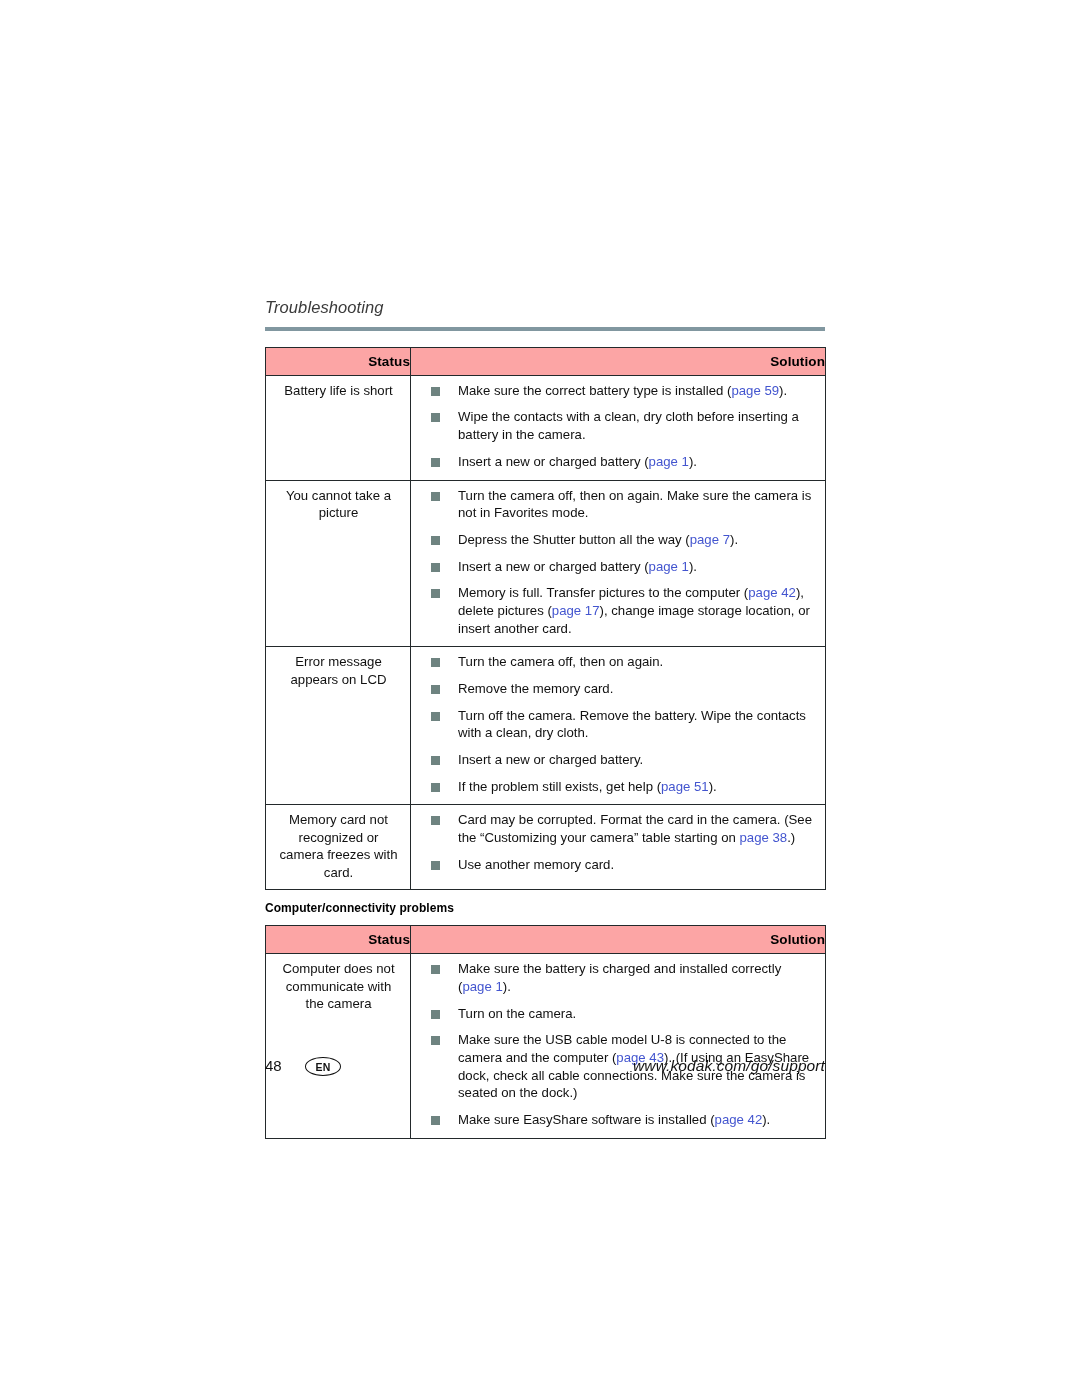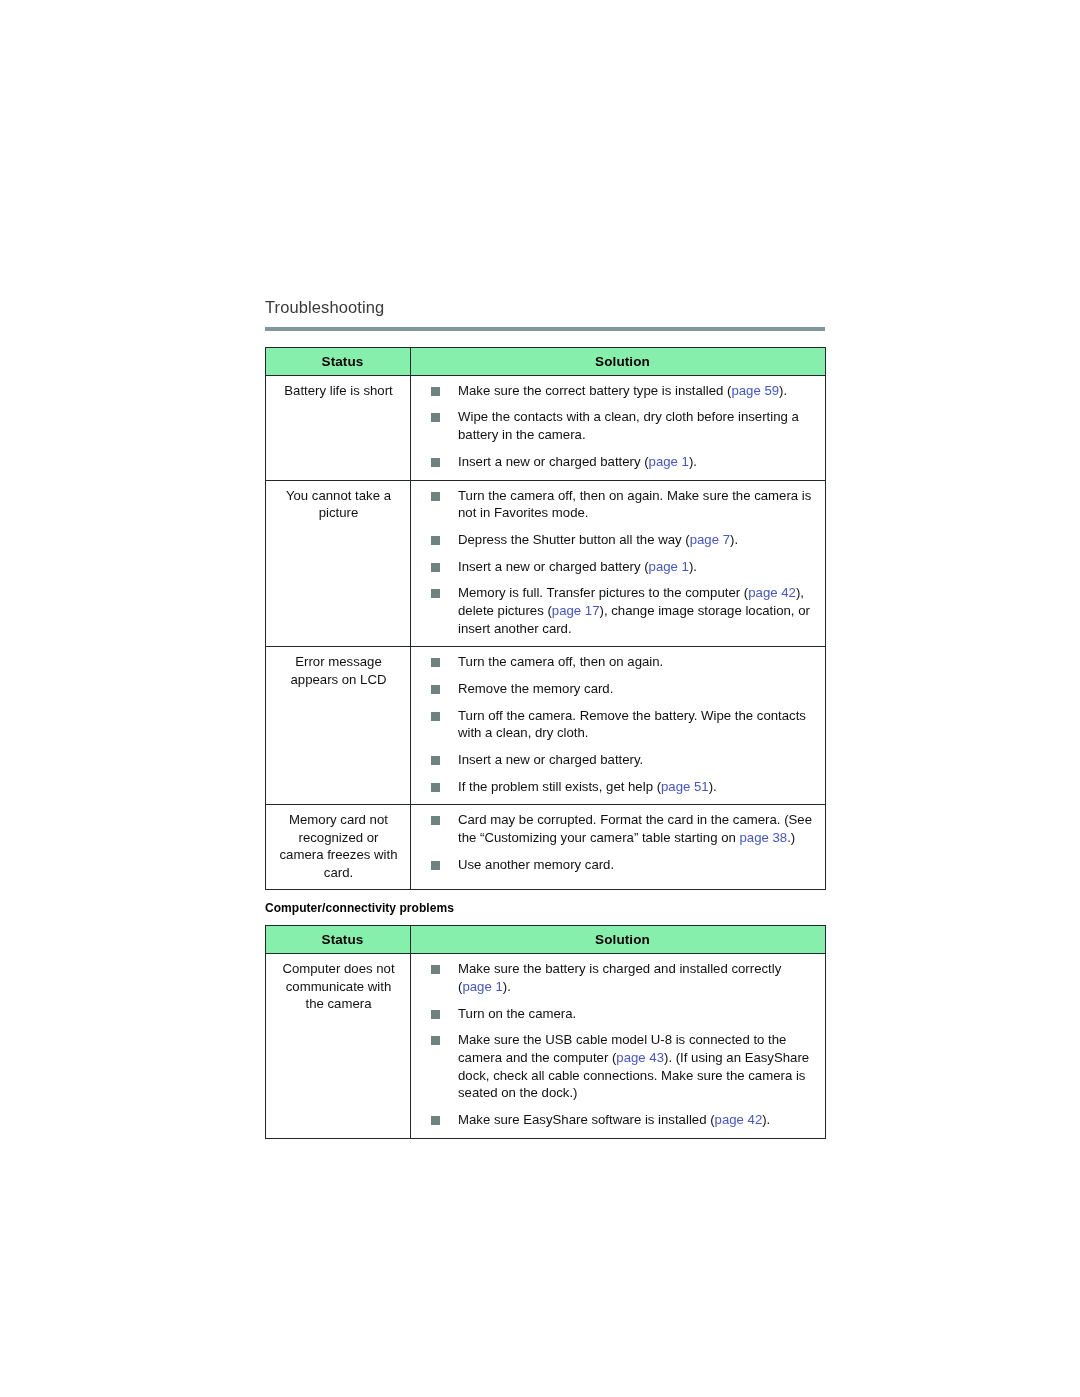"Troubleshooting" .running-head { font-style: none -> italic }
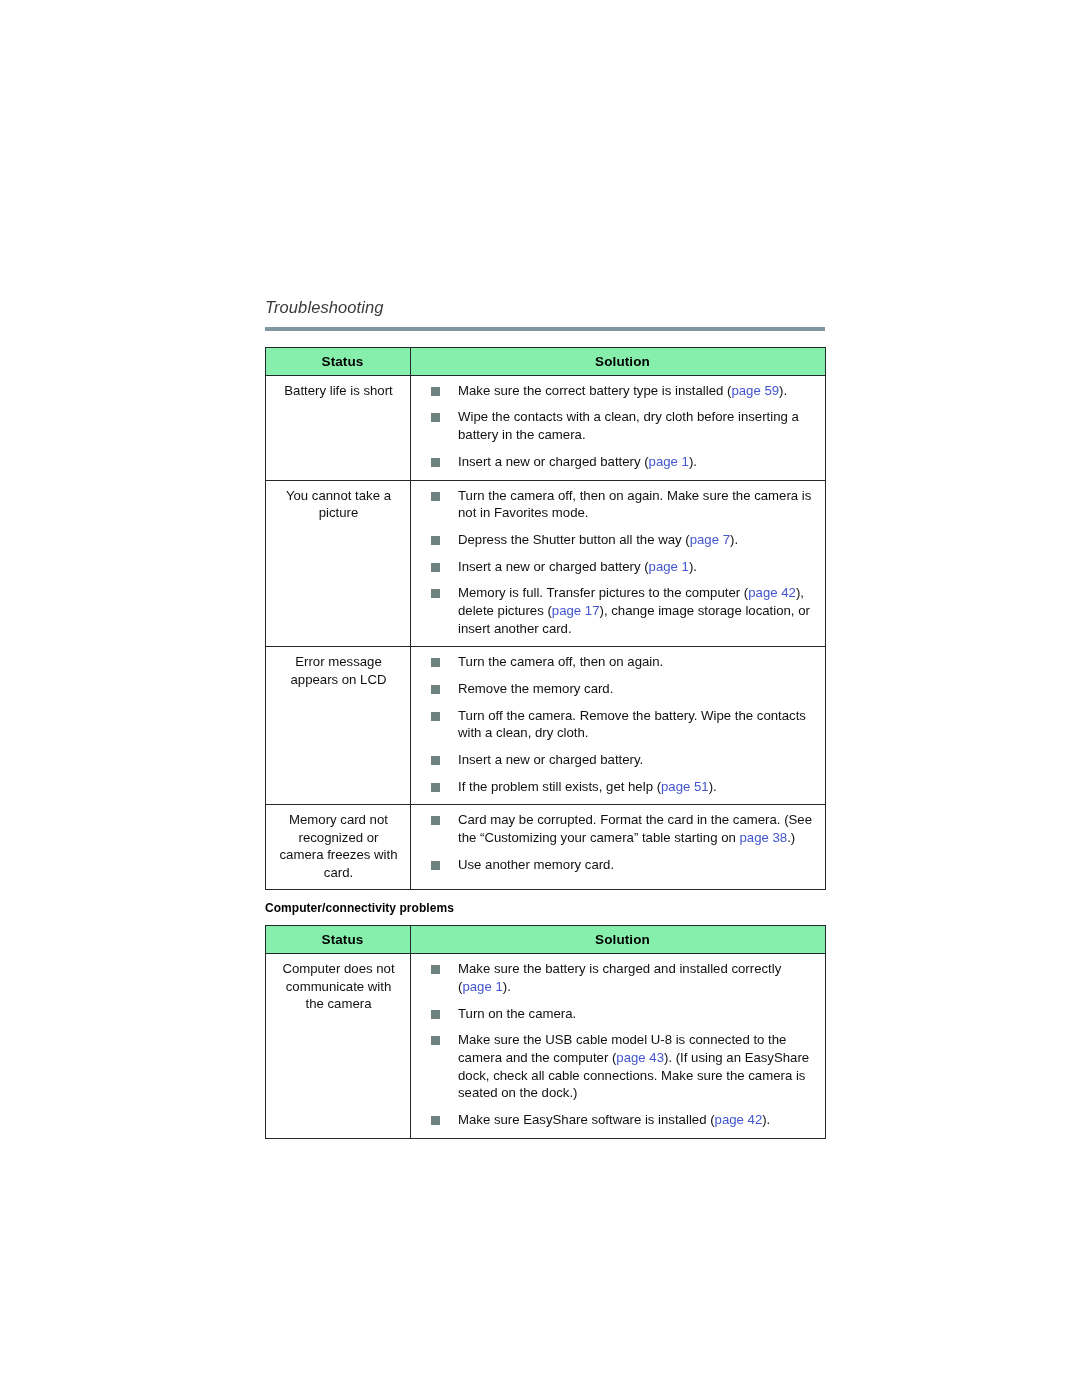"Status" table.tbl thead th { background: #86efac -> #fca5a5; text-align: center -> right }
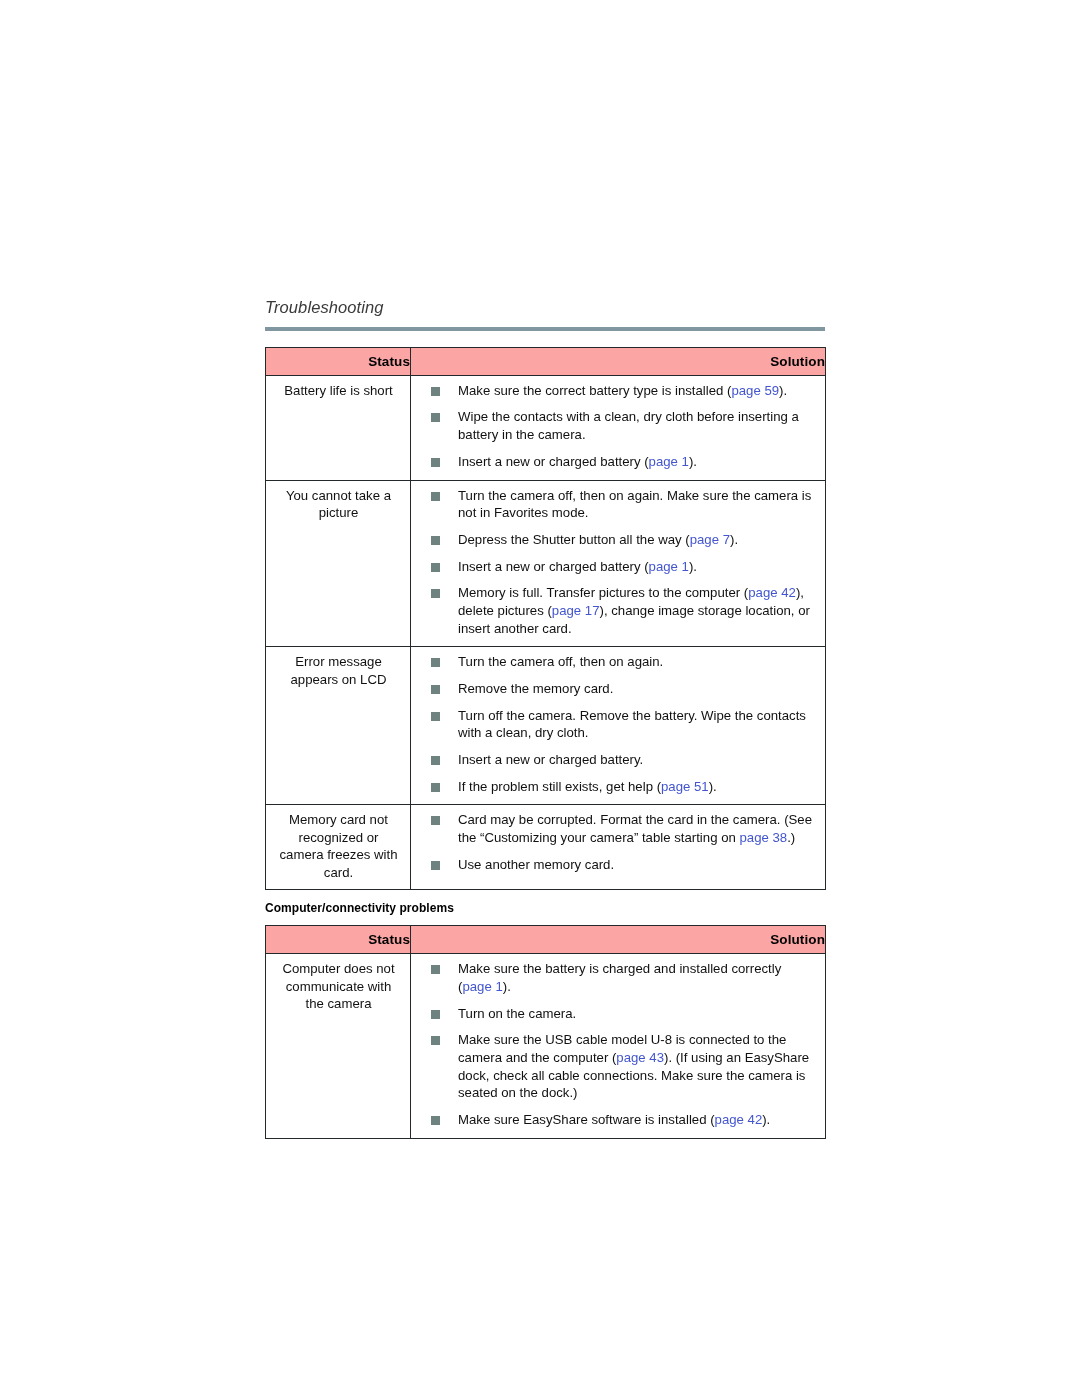"48" div.footer { html: none -> <div> <span>48</span> <span>EN</span> <span>www.kodak.com/go/support</span> </div> }
